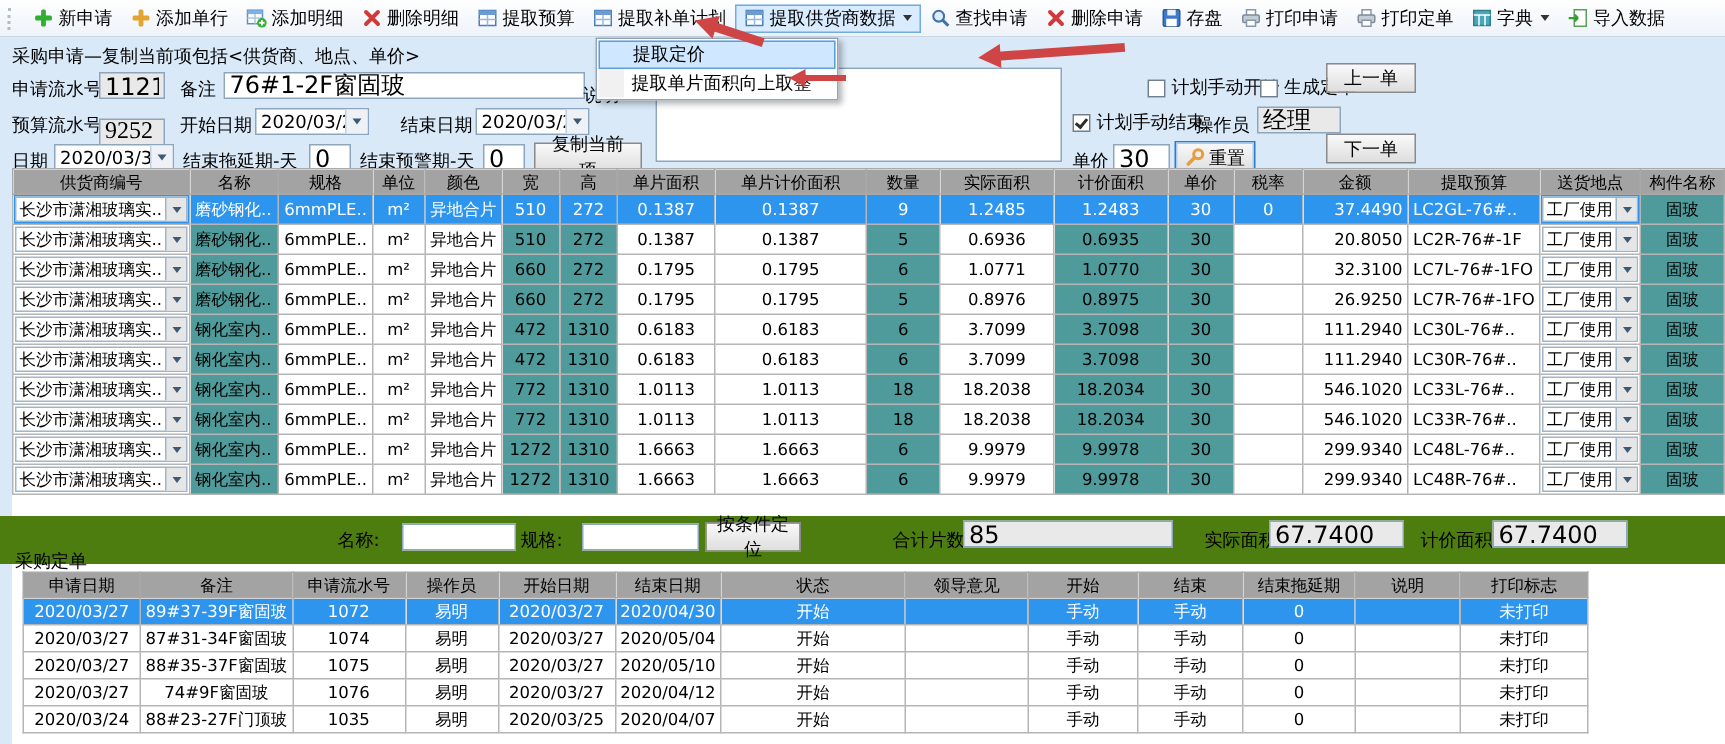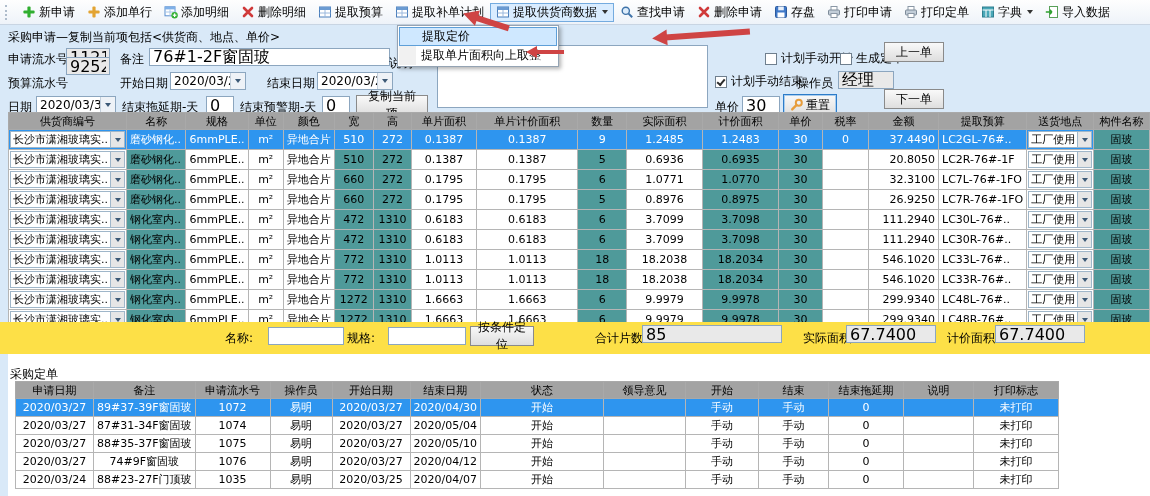"9252" input.fld { font-family: none -> Liberation Serif, serif; top: 32px -> 54px }
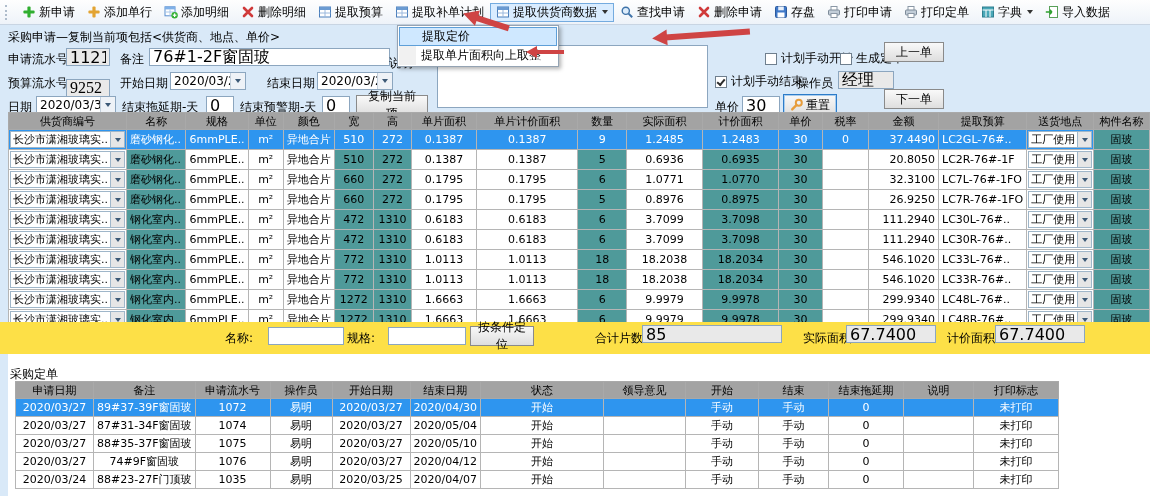"名称:" .filter-bar { background: #fde047 -> #4d7c0f; top: 322px -> 344px }
